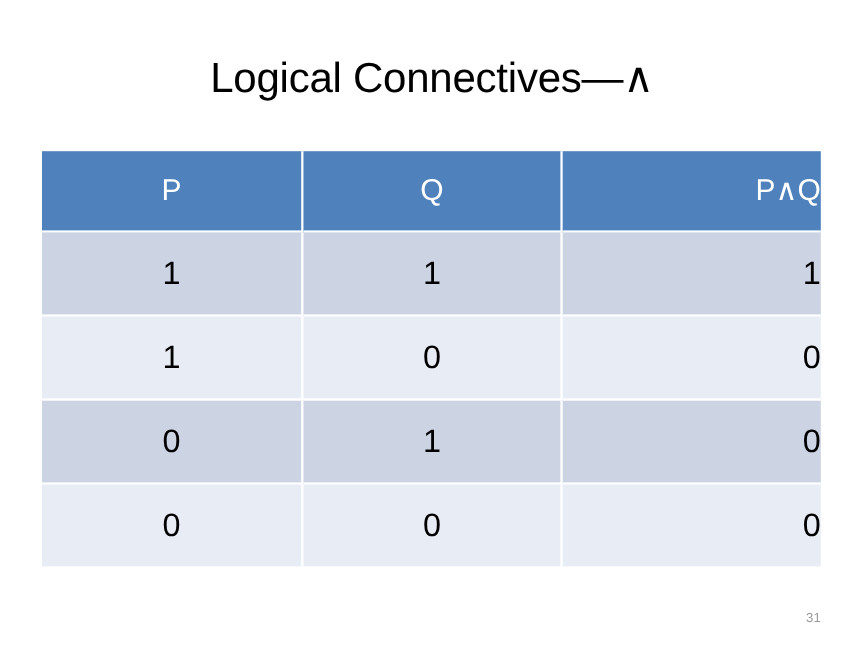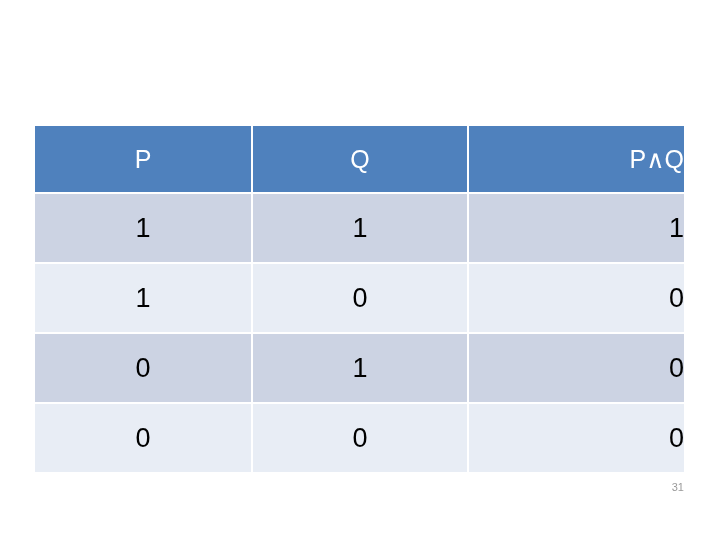"Logical Connectives—∧" div.slide-title { html: none -> <div>Logical Connectives—∧</div> }
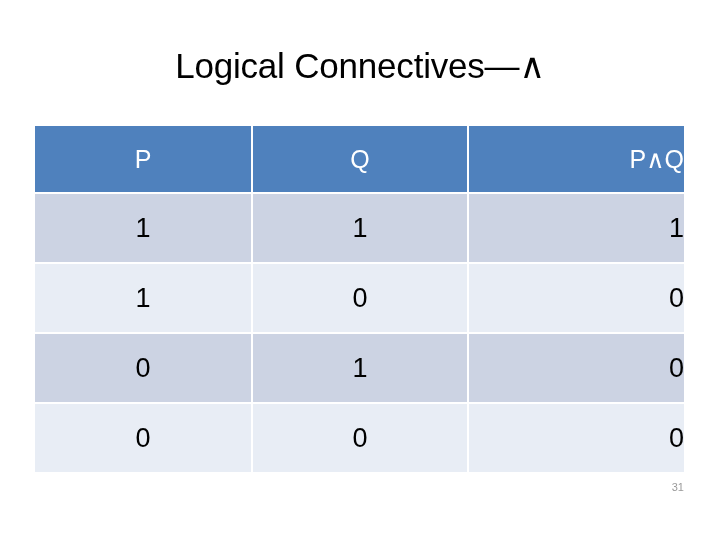"31" .page-number { top: 480px -> 508px }
